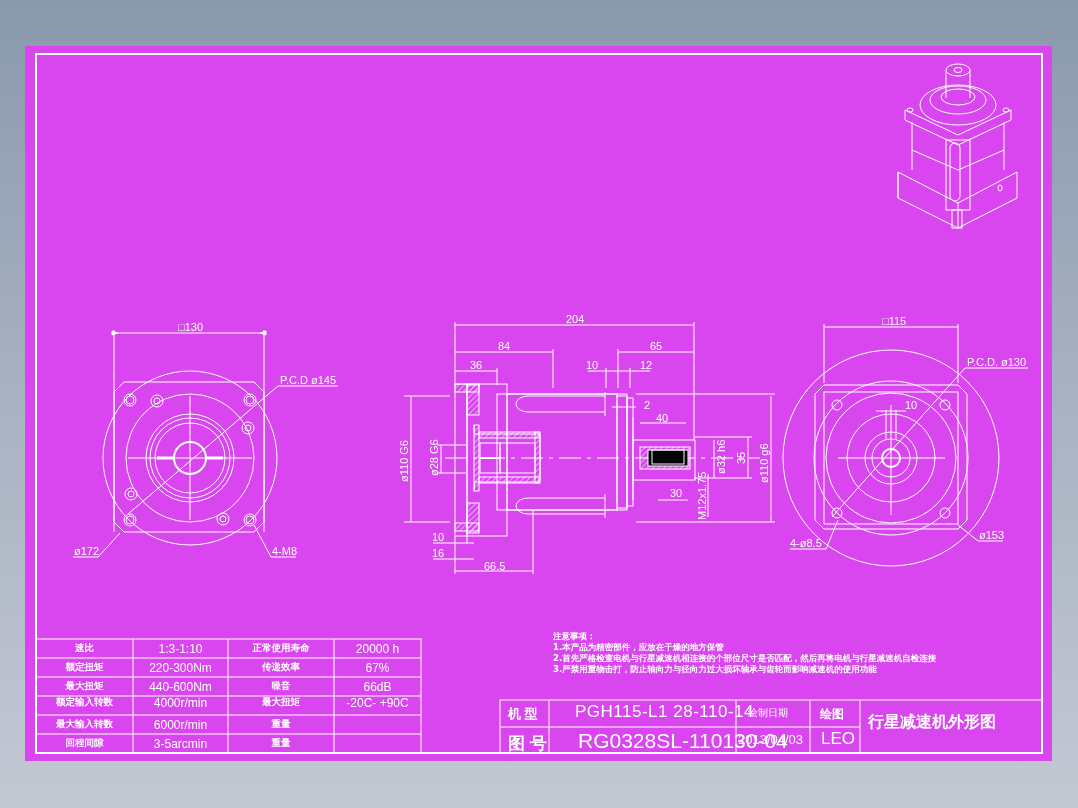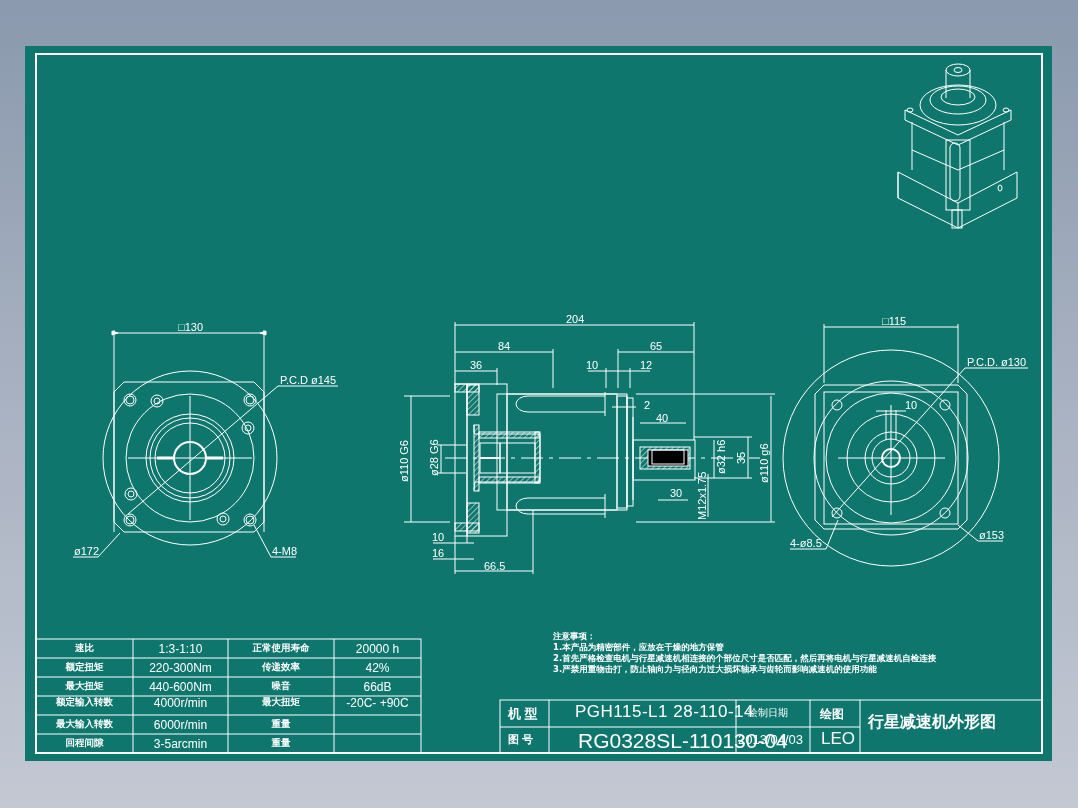"□130" #sheet { background: #0f766e -> #d946ef }
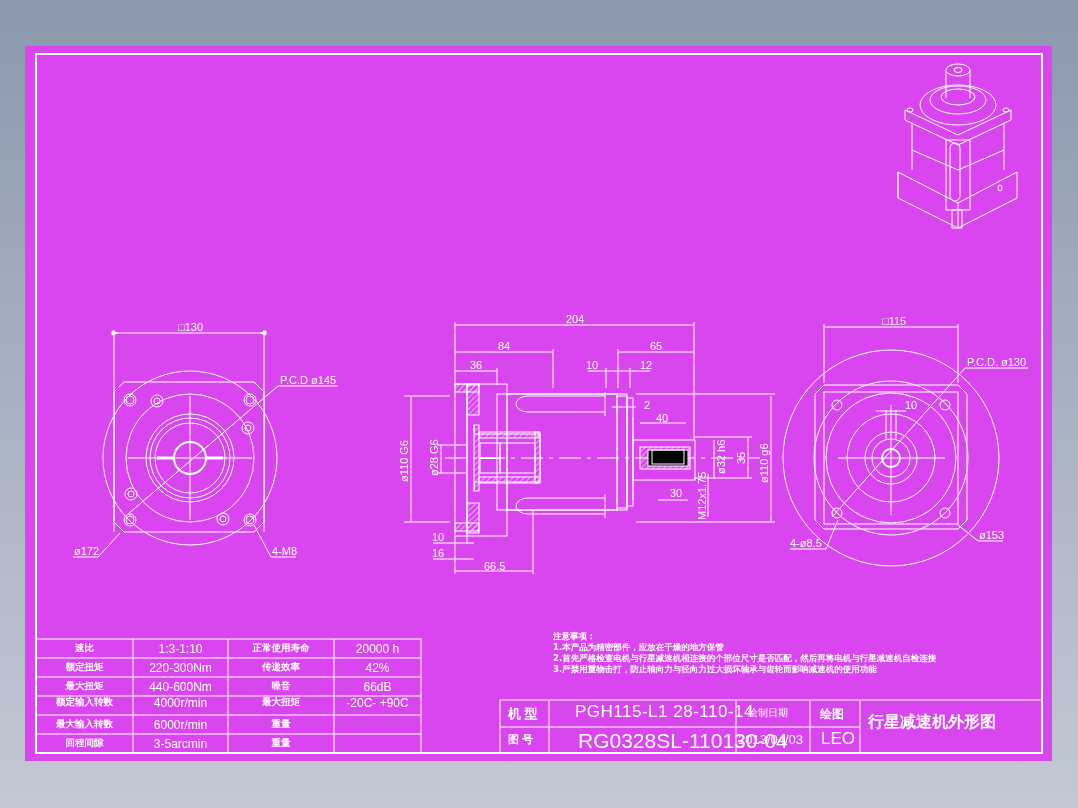"42%" div { text: 42% -> 67% }
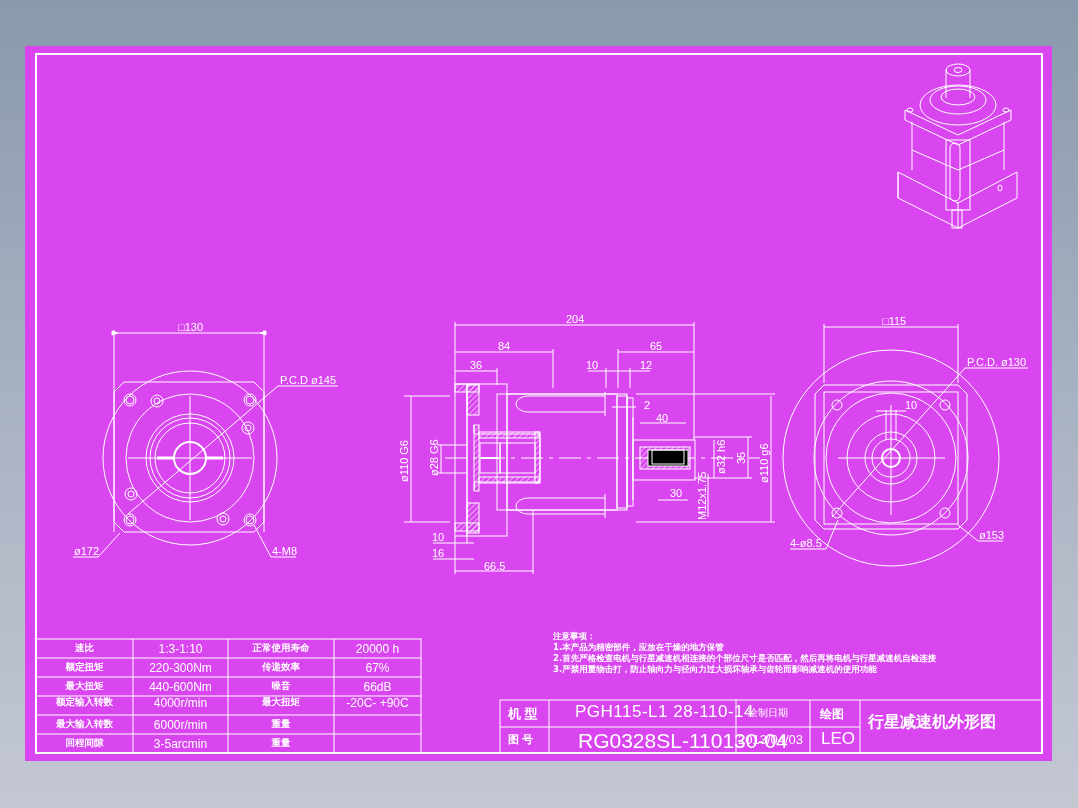"图 号" div { font-size: 11px -> 17px }
